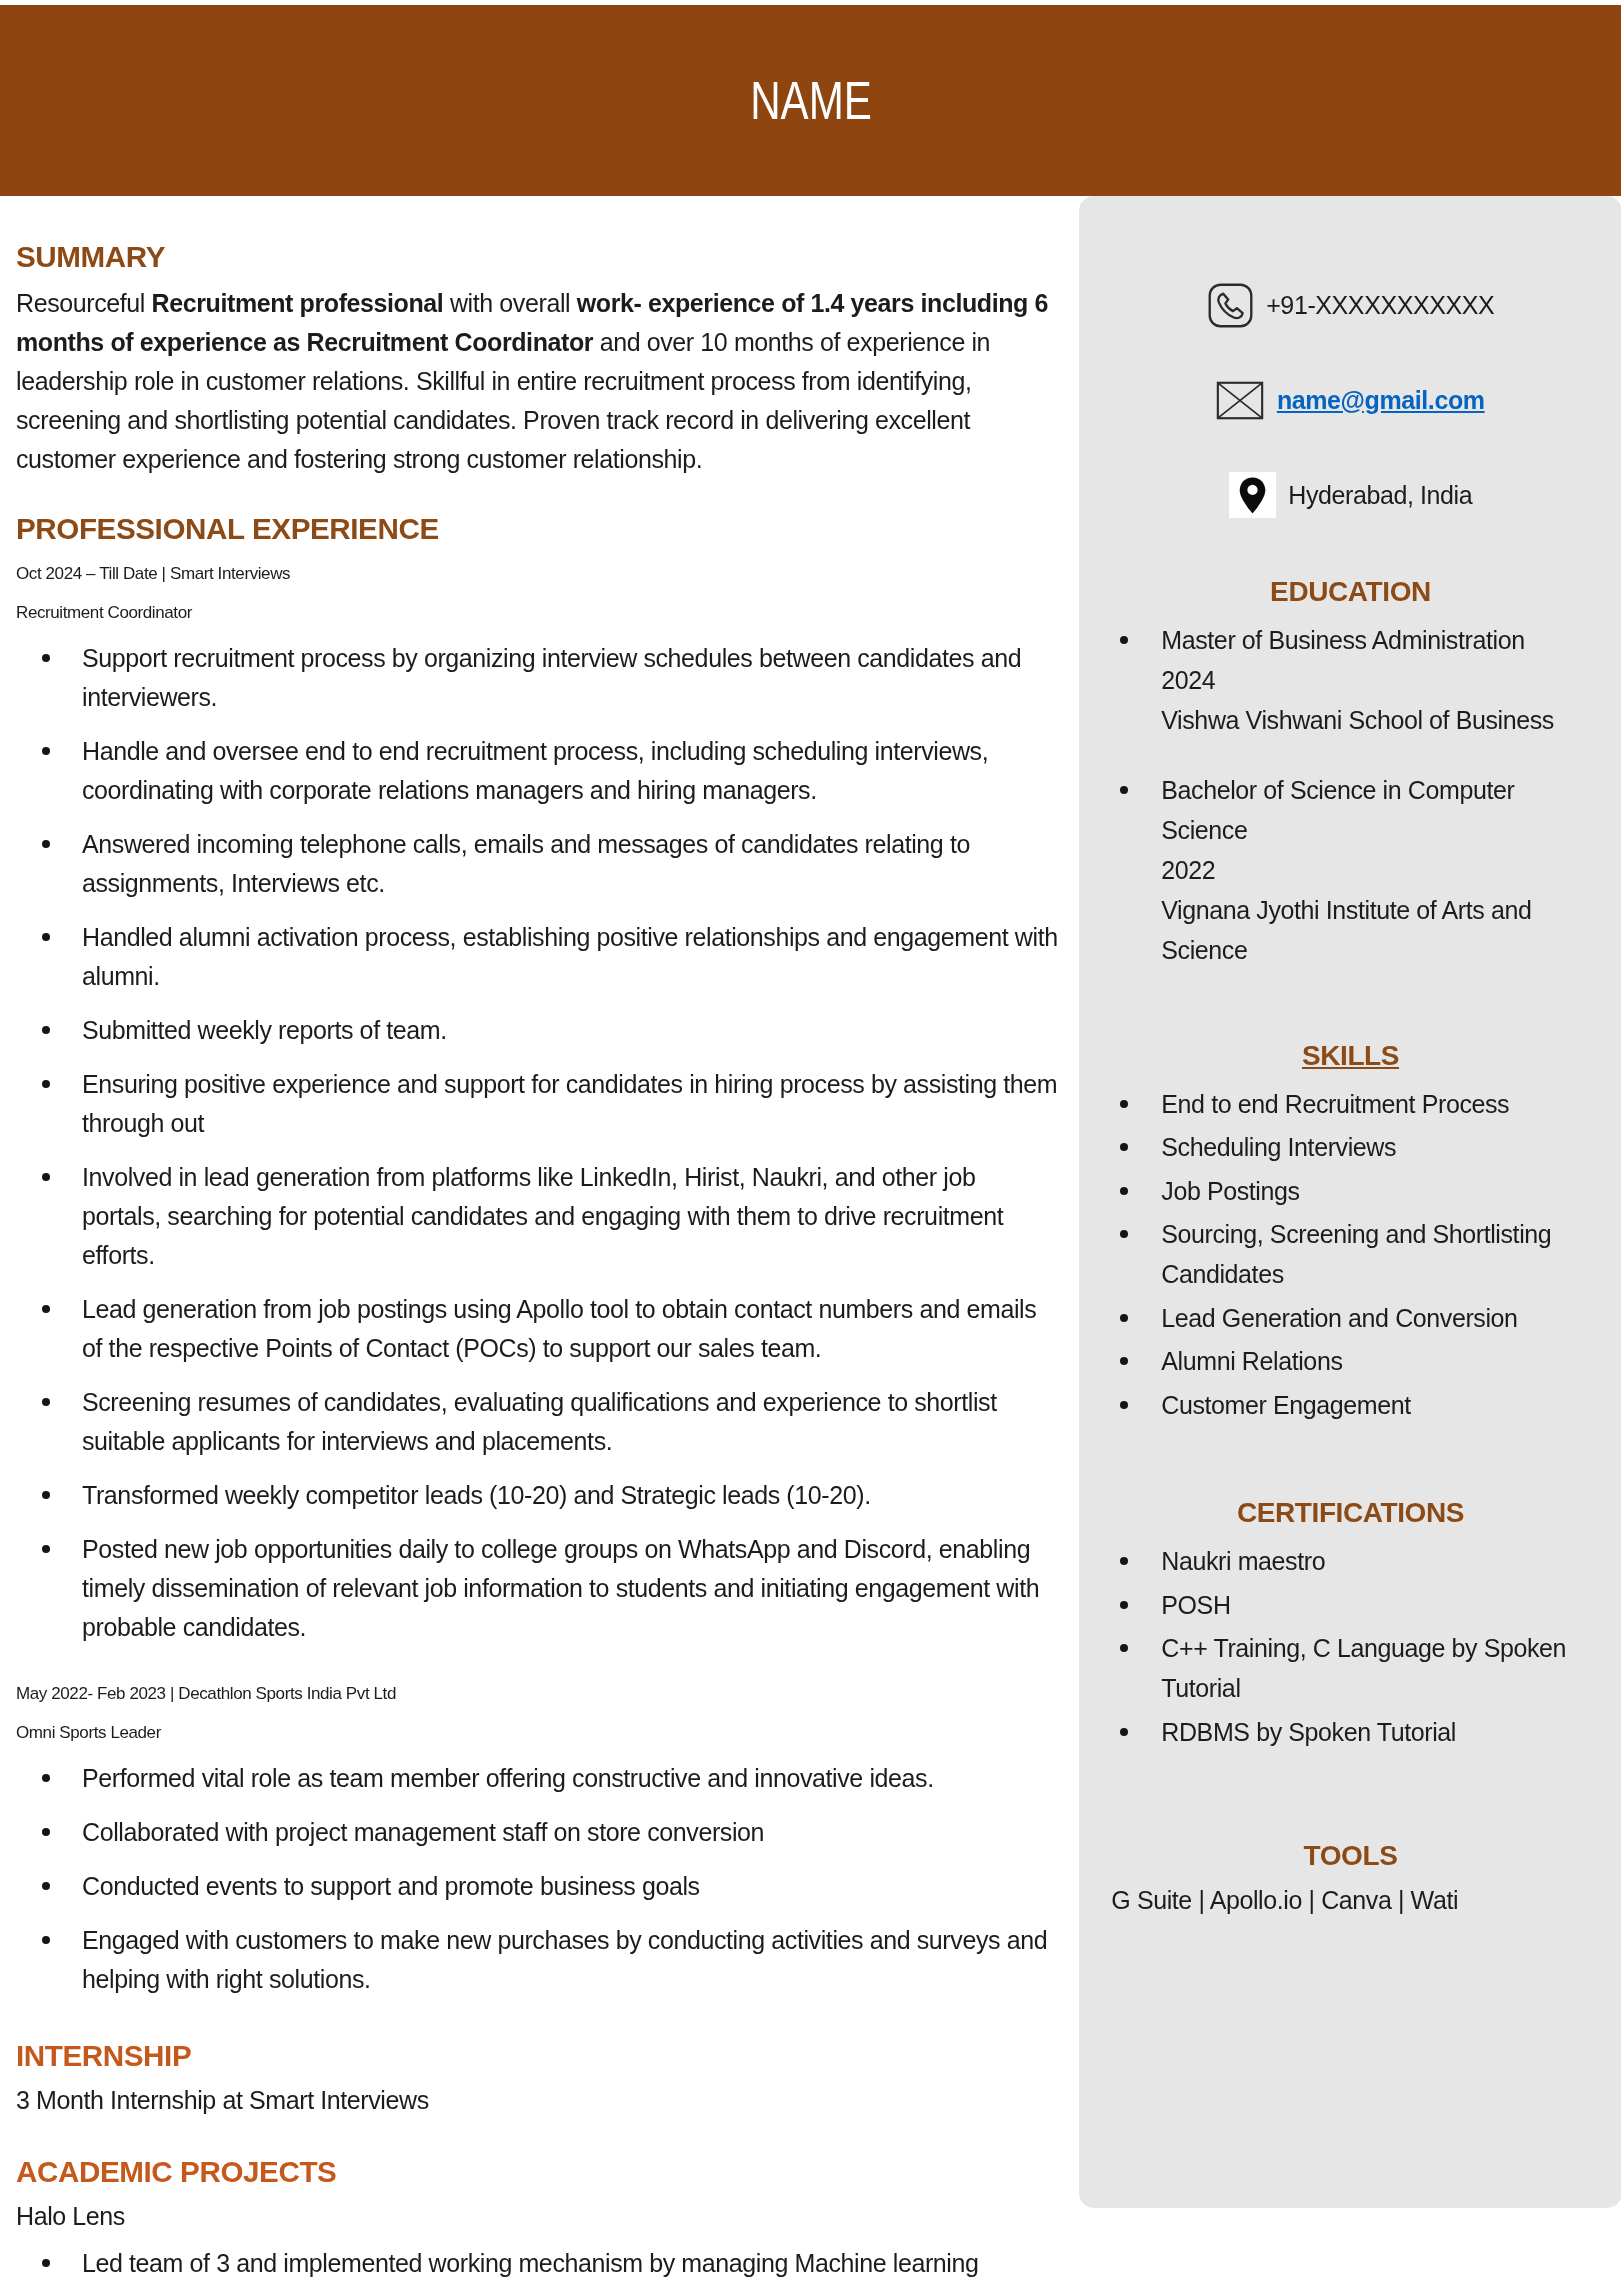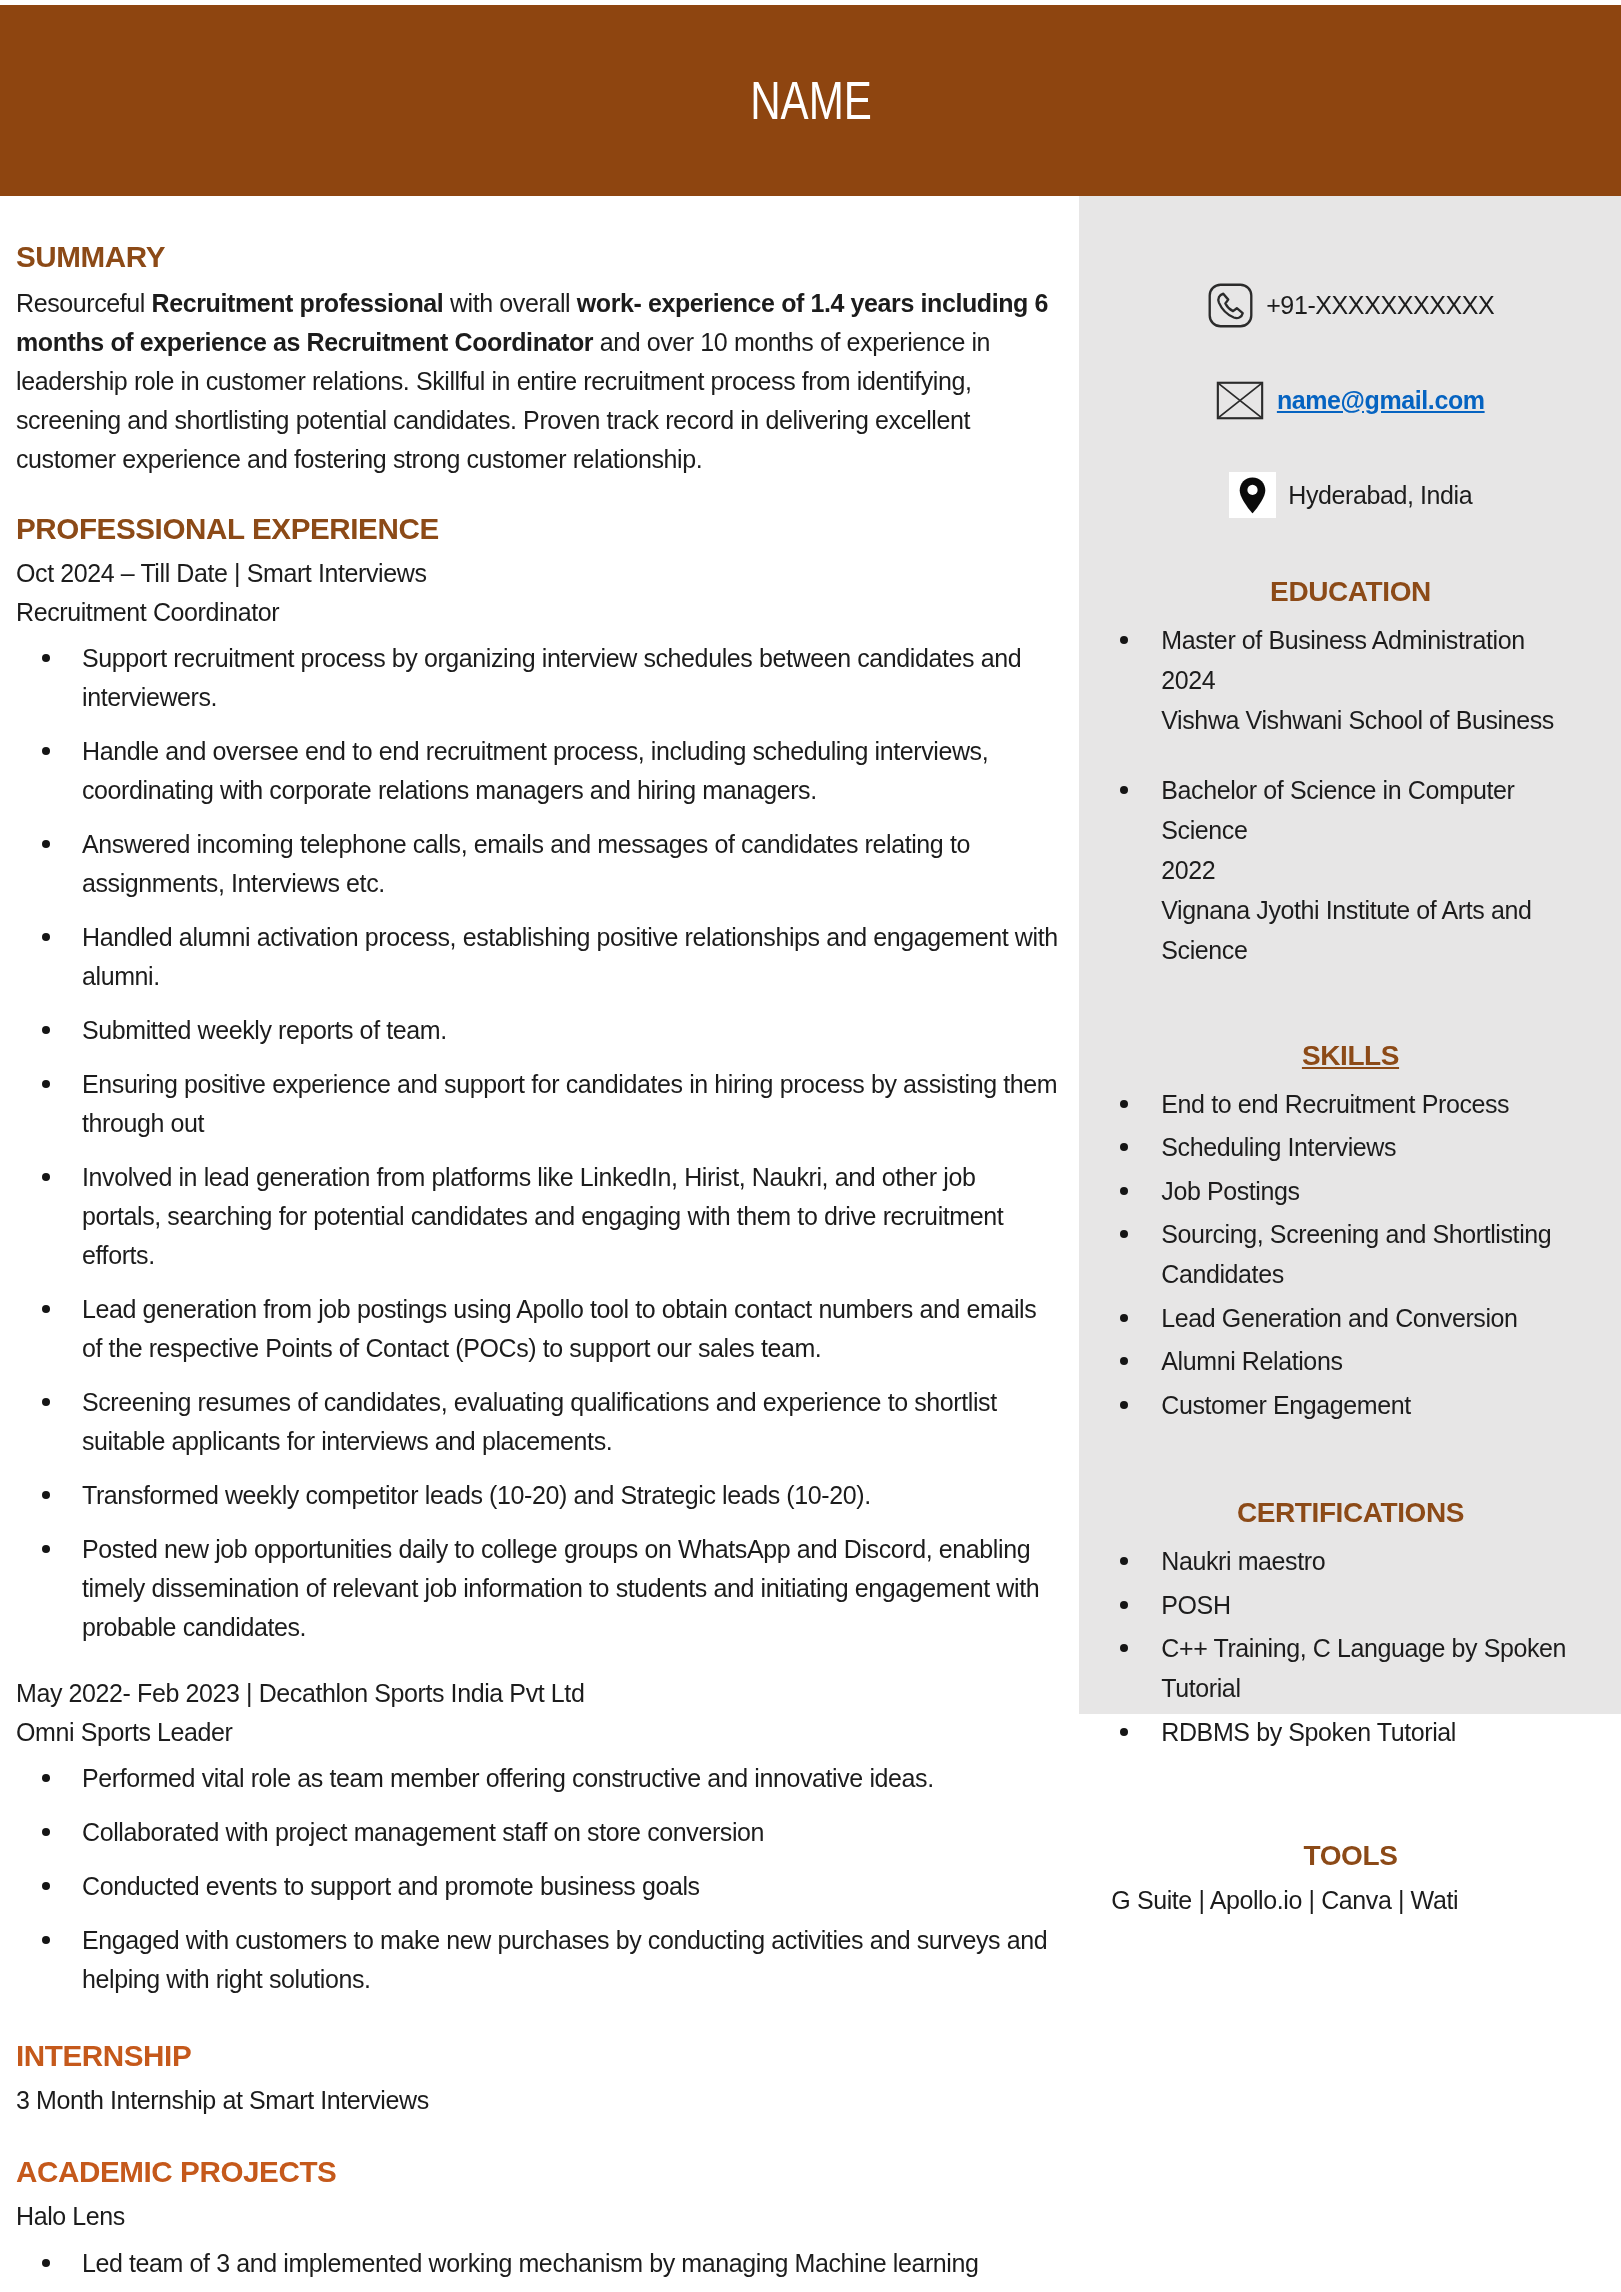"+91-XXXXXXXXXXX" .side-col { border-radius: none -> 15px; height: 1518px -> 2012px }
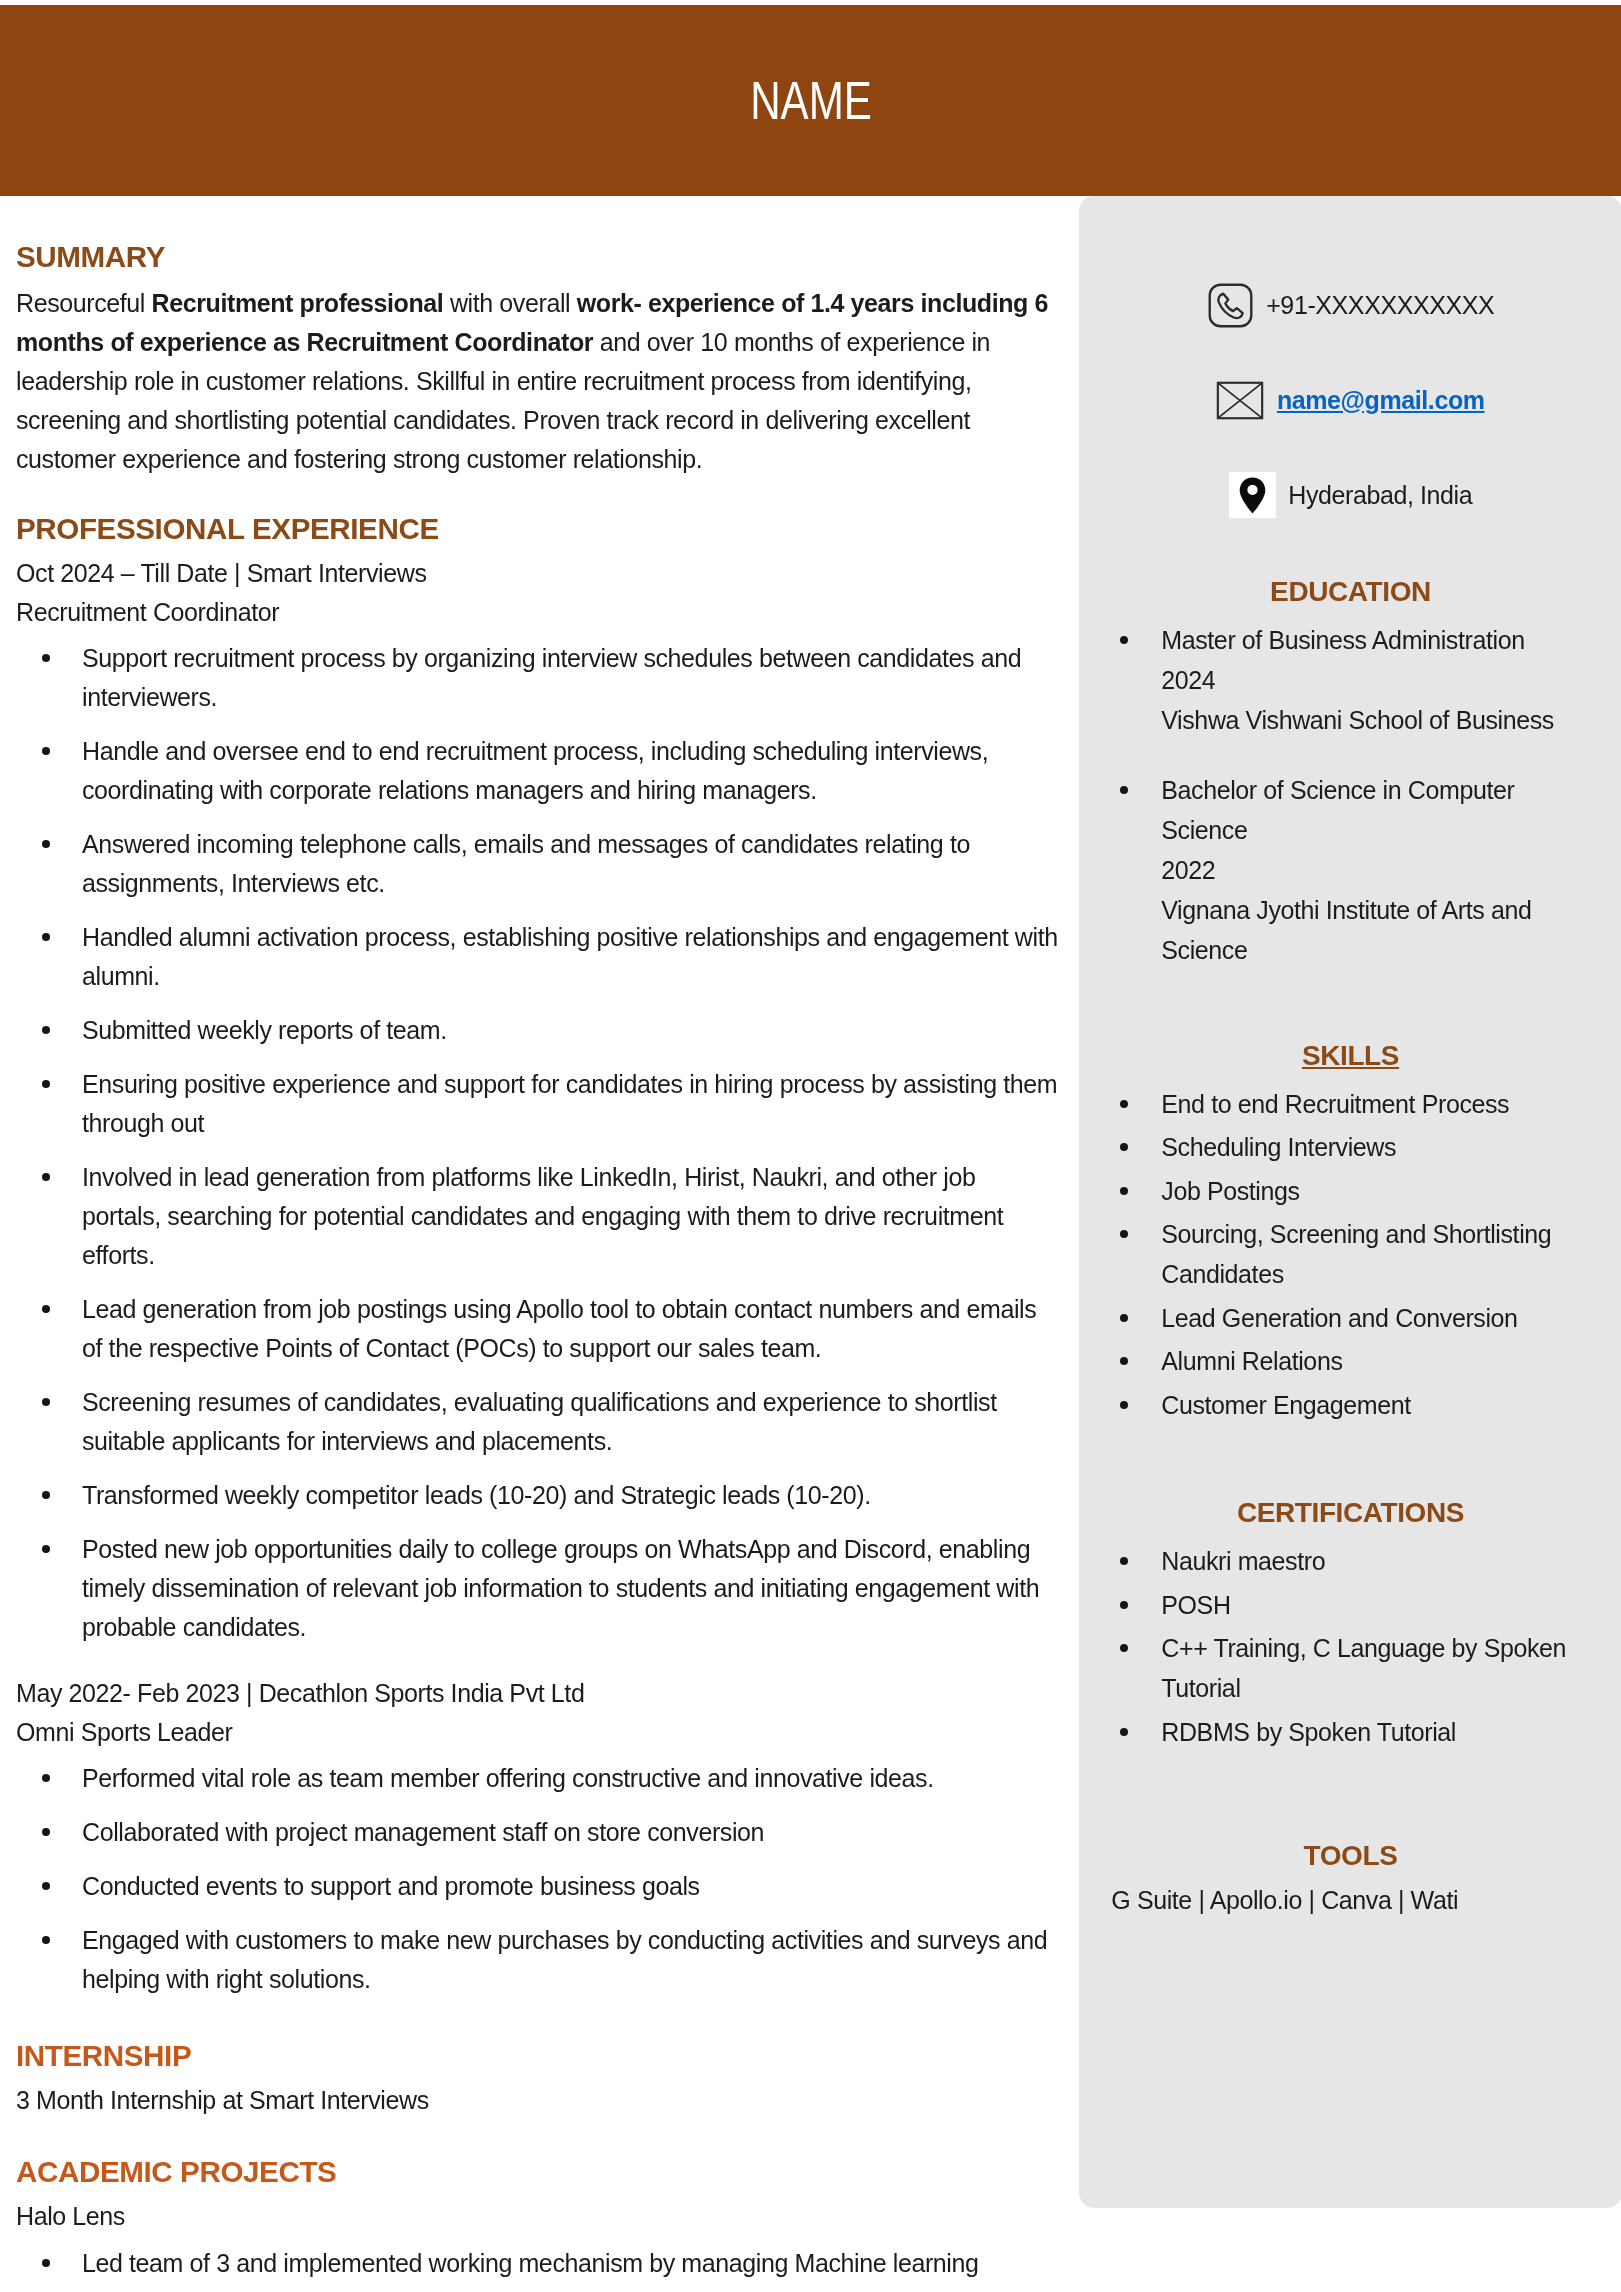"Oct 2024 – Till Date" .job-line { font-size: 25px -> 17px }
